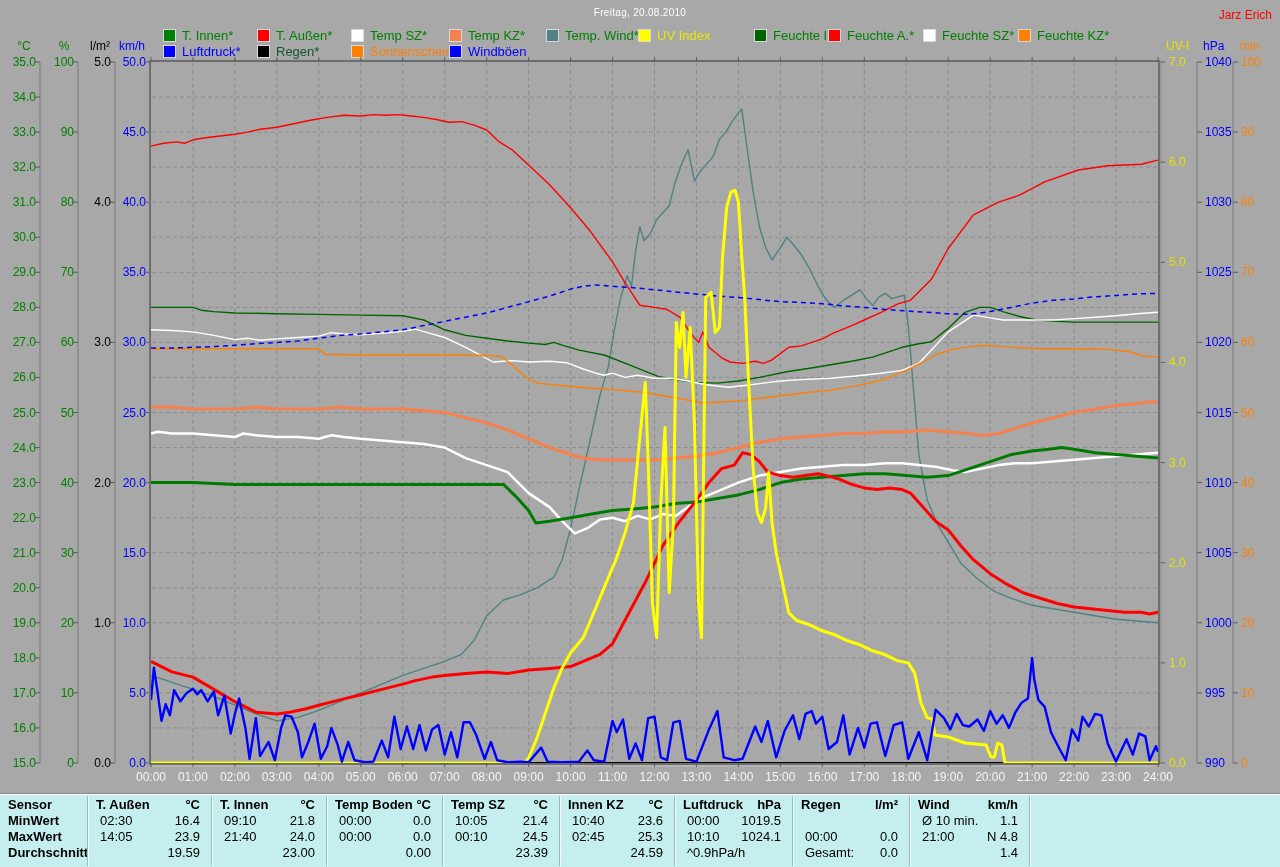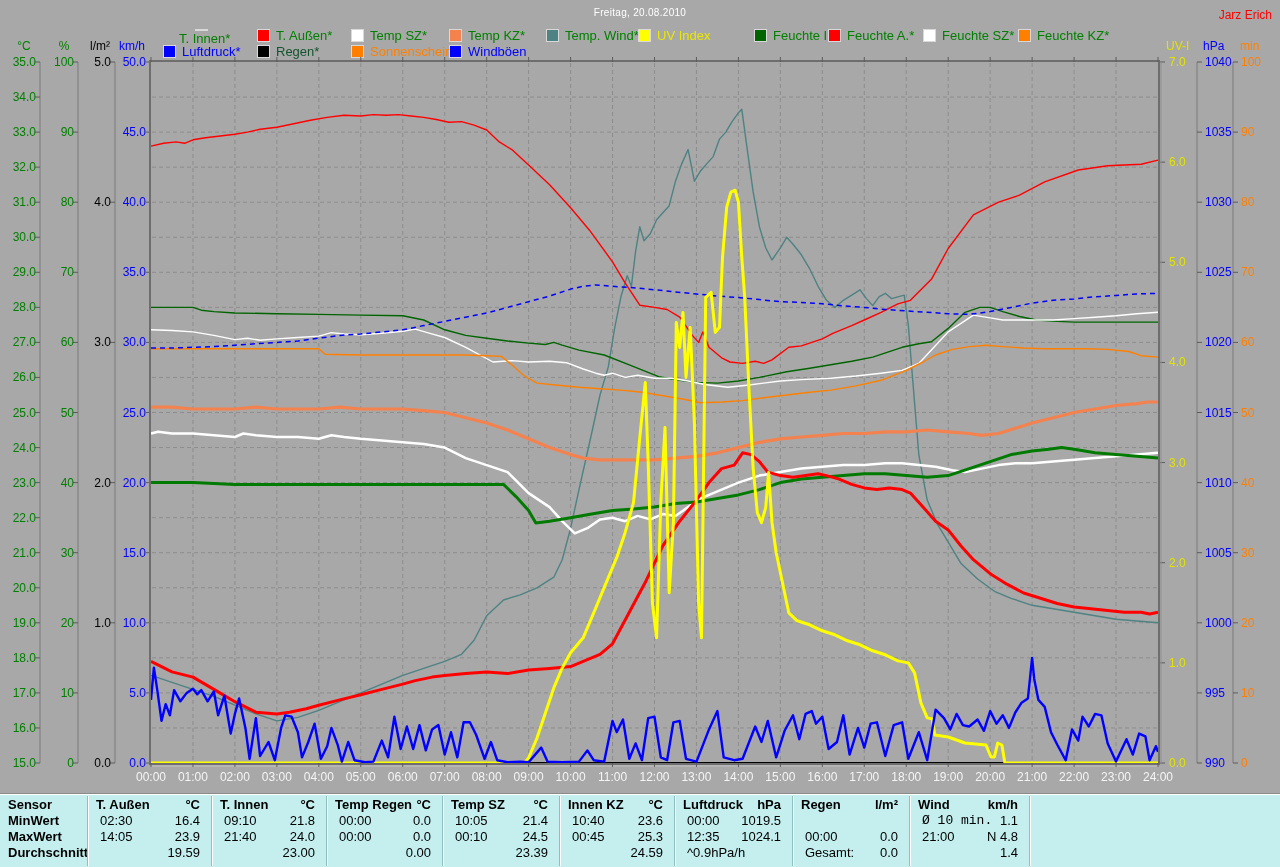"T. Innen*" div.legend-item { flex-direction: column -> none; left: 179px -> 163px }
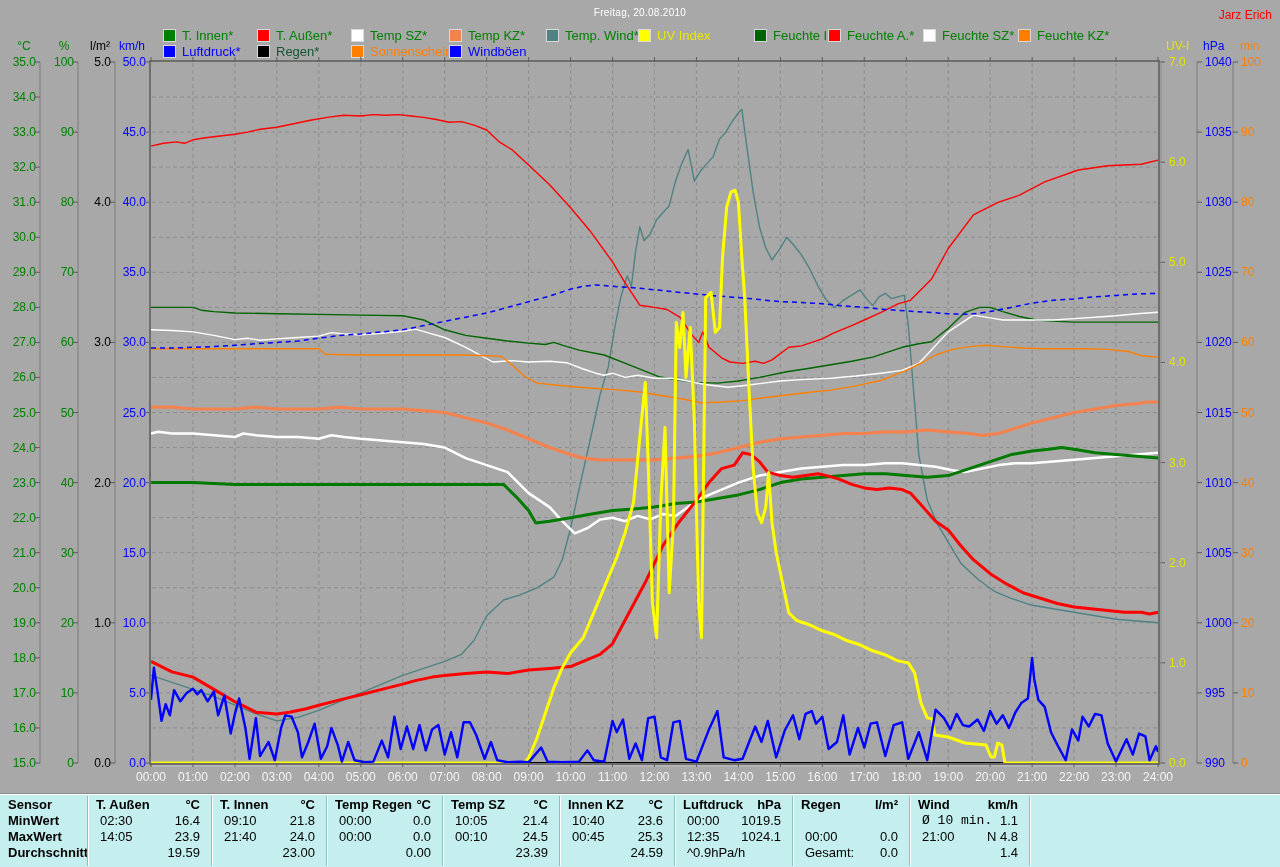"Temp Regen" div.tcell { text: Regen -> Boden }
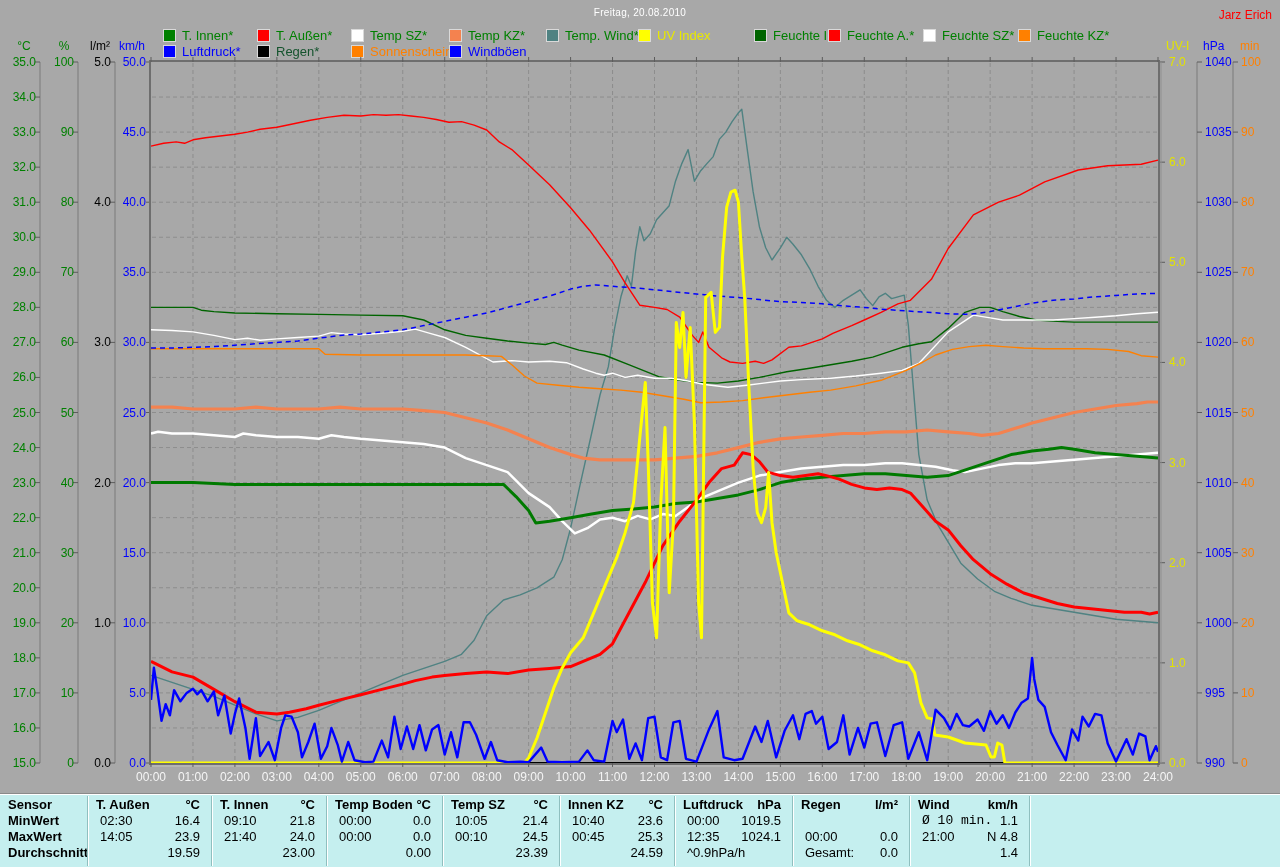"Ø 10 min." div.tcell { font-family: Liberation Mono, monospace -> none }
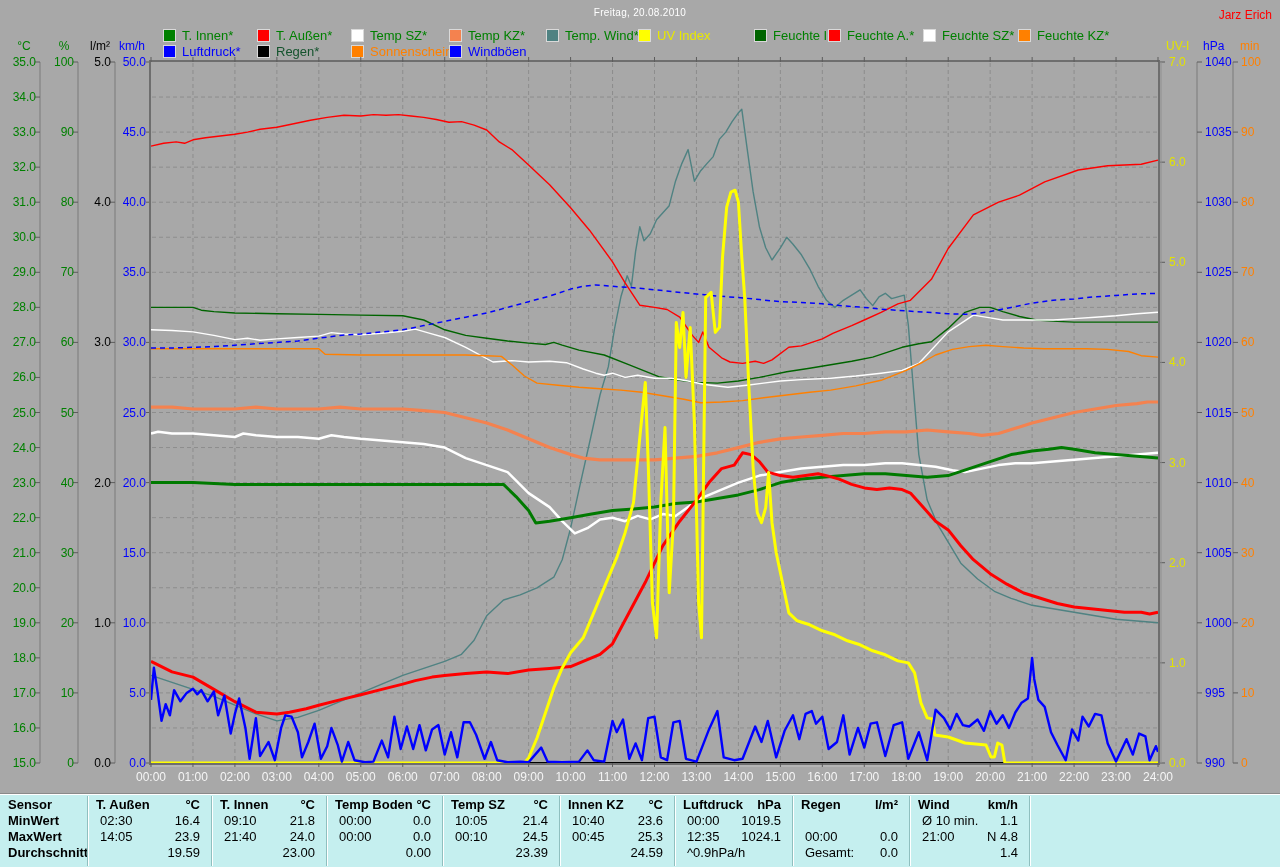"00:45" div.tcell { text: 00:45 -> 02:45 }
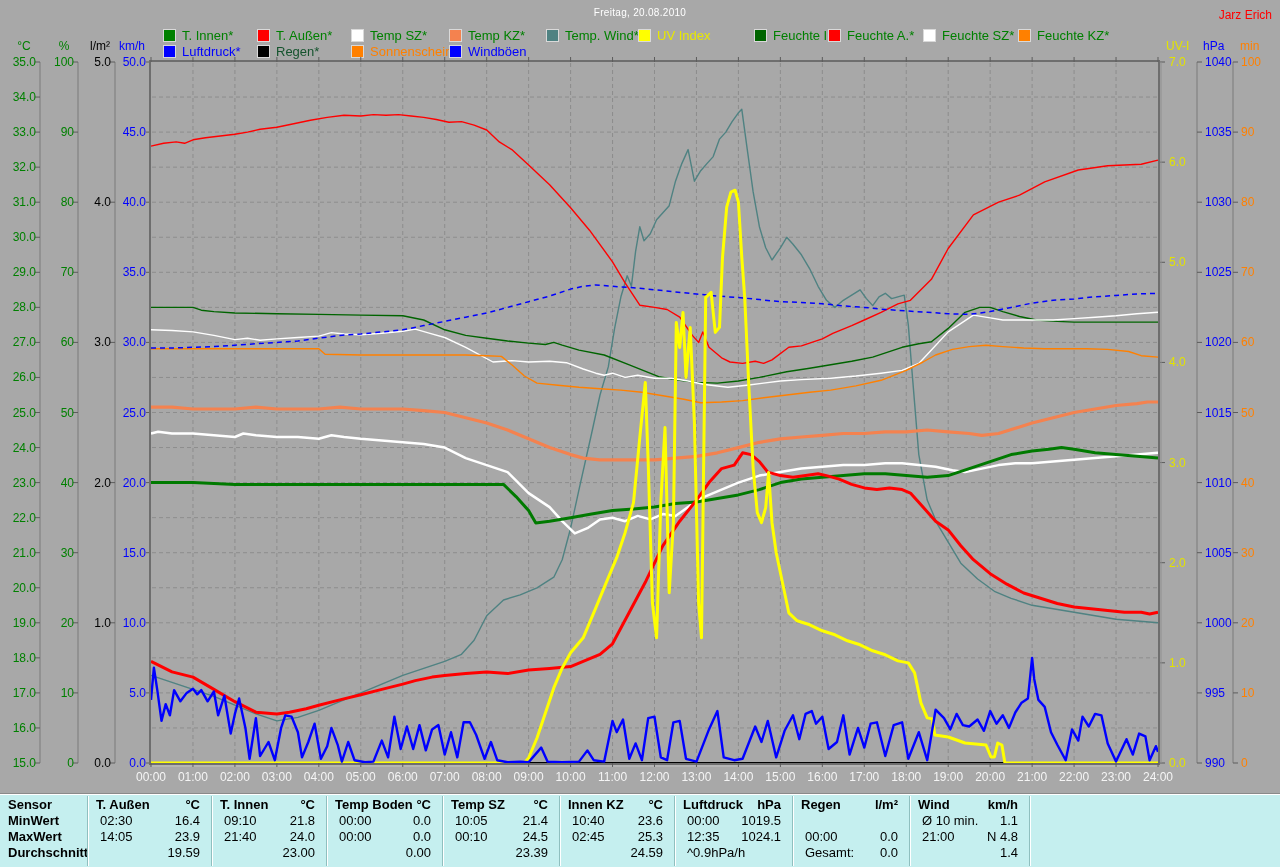"12:35" div.tcell { text: 12:35 -> 10:10 }
